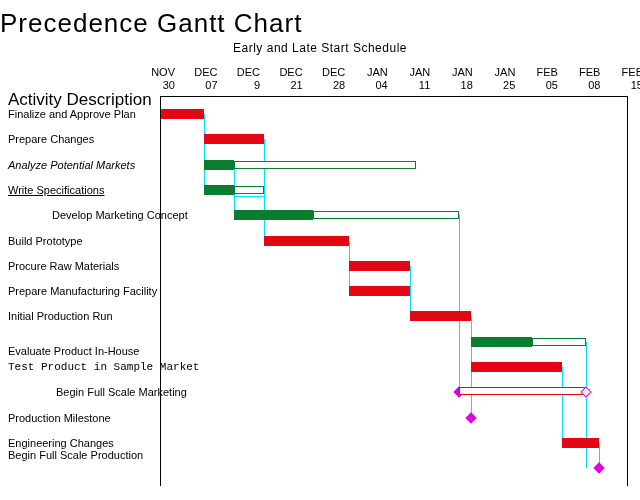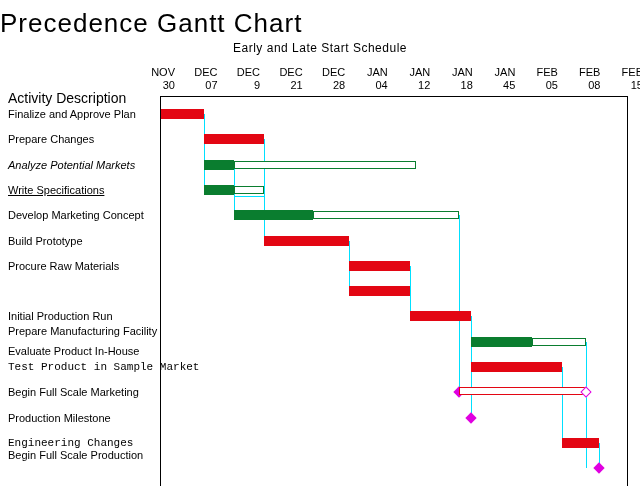"12" span { text: 12 -> 11 }
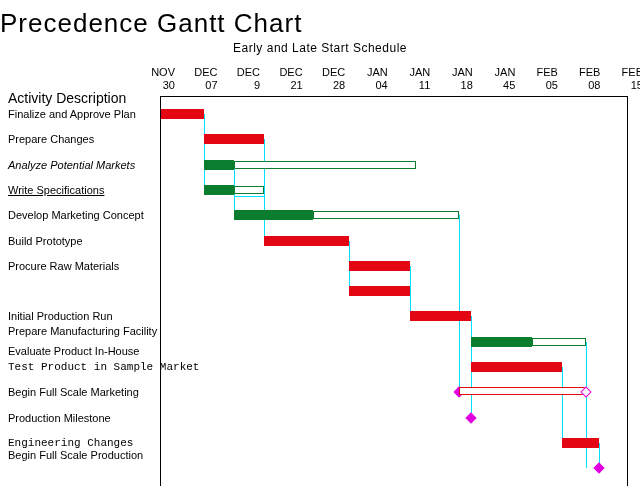"45" span { text: 45 -> 25 }
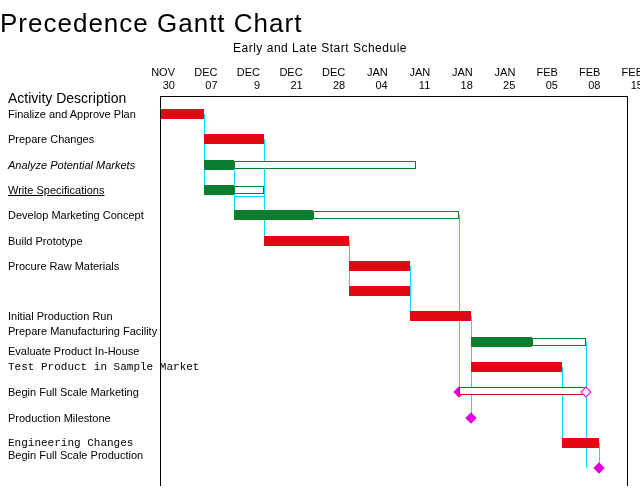"Activity Description" .activity-header { font-size: 14px -> 17px }
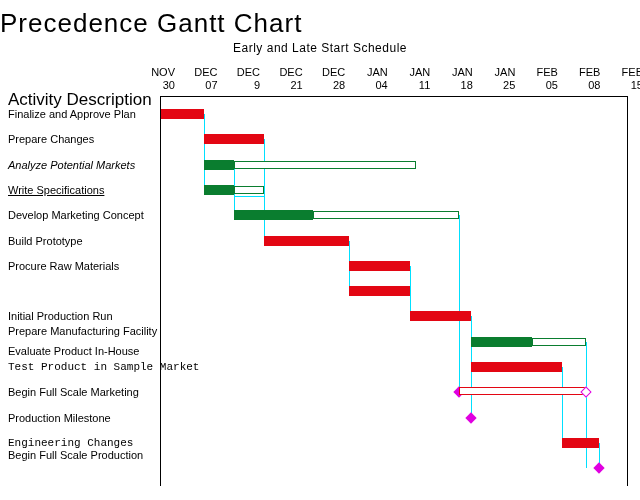"Develop Marketing Concept" div.row-label { margin-left: none -> 44px }
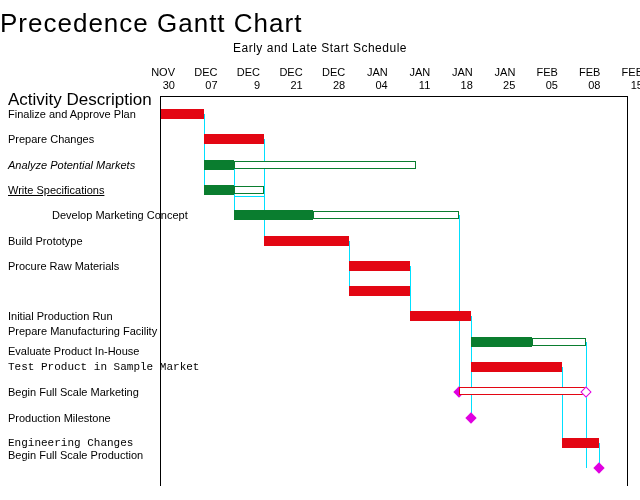"Prepare Manufacturing Facility" div.row-label { margin-top: 40px -> none }
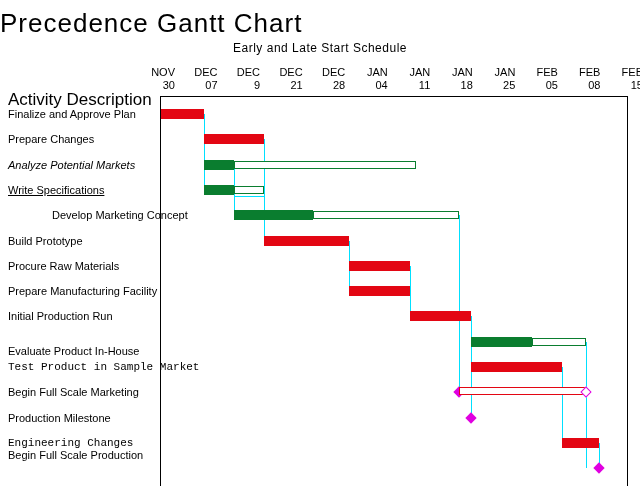"Begin Full Scale Marketing" div.row-label { margin-left: none -> 48px }
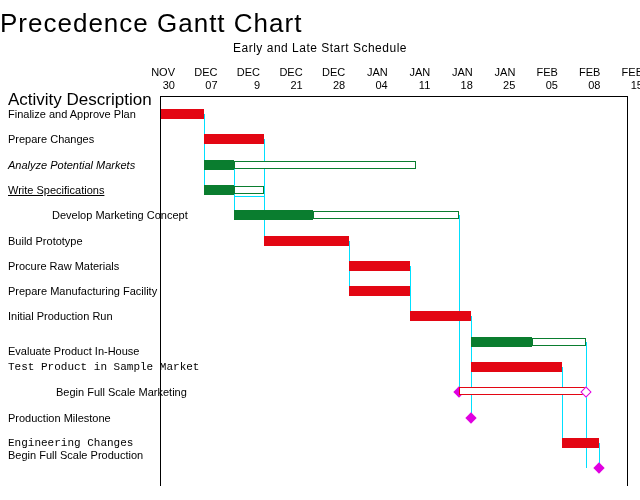"Engineering Changes" div.row-label { font-family: Liberation Mono, monospace -> none }
